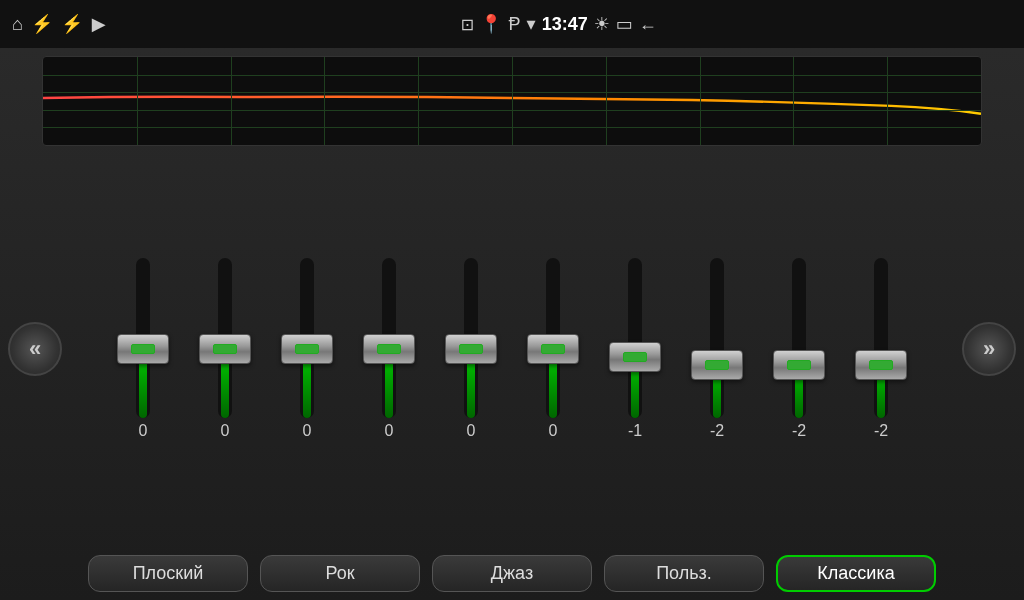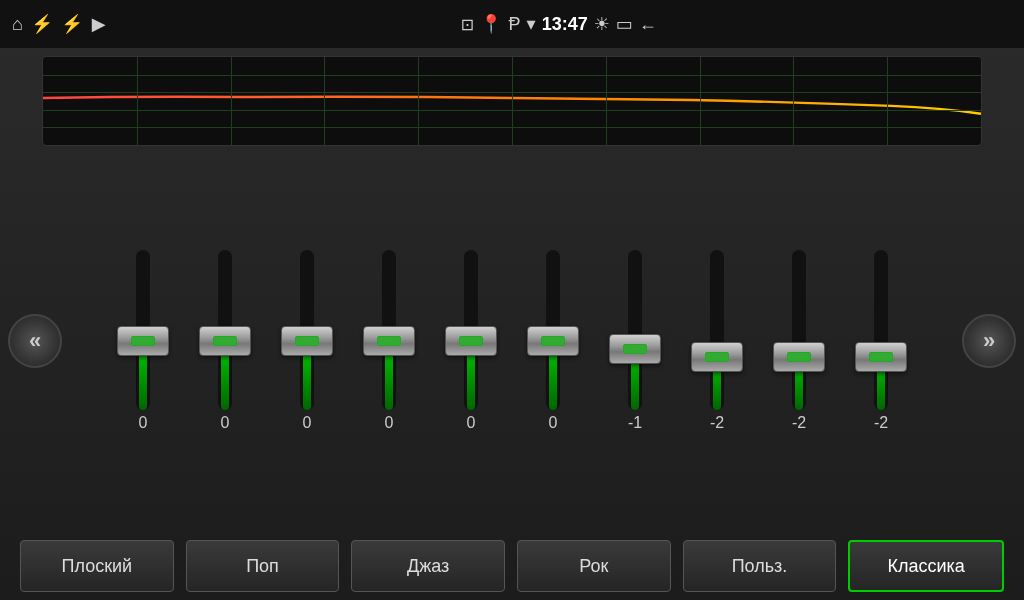"Плоский" .preset-btn { border-radius: 4px -> 12px; height: 52px -> 37px }
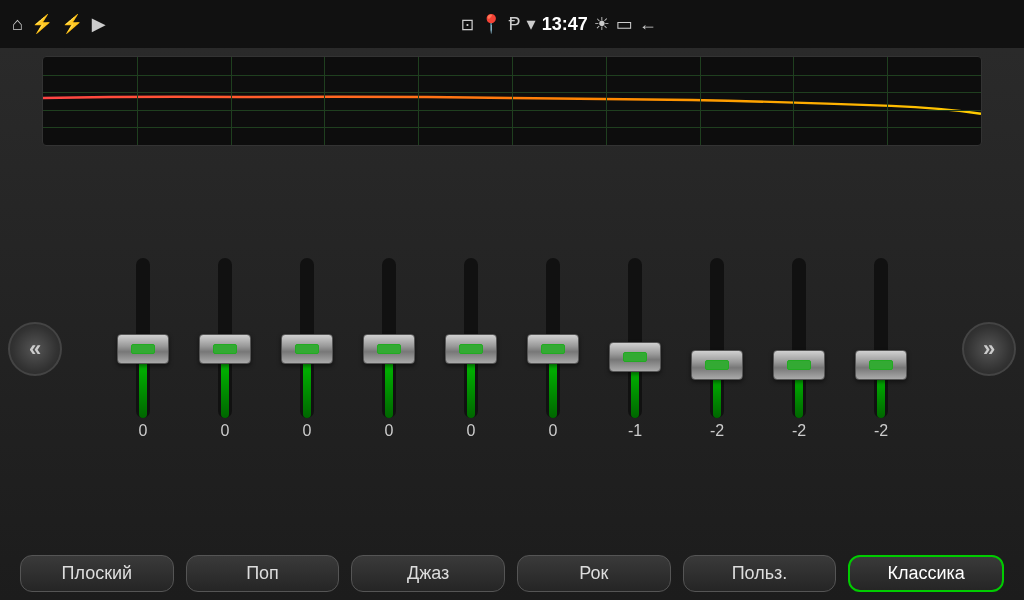"Поп" button.preset-btn { html: <button>Поп</button> -> none }
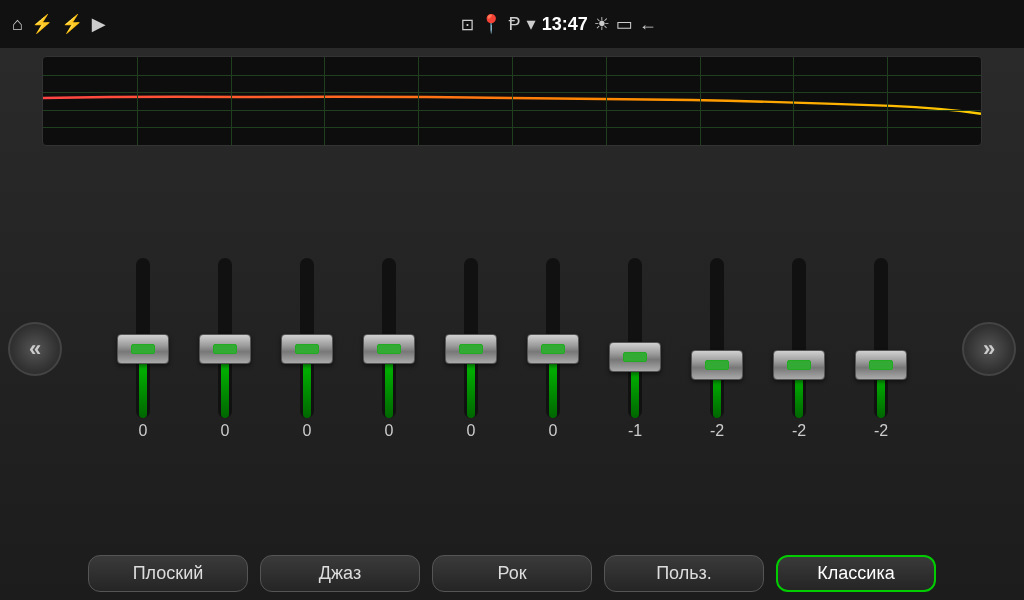"Джаз" button.preset-btn { order: before "Рок" -> after "Рок" }
